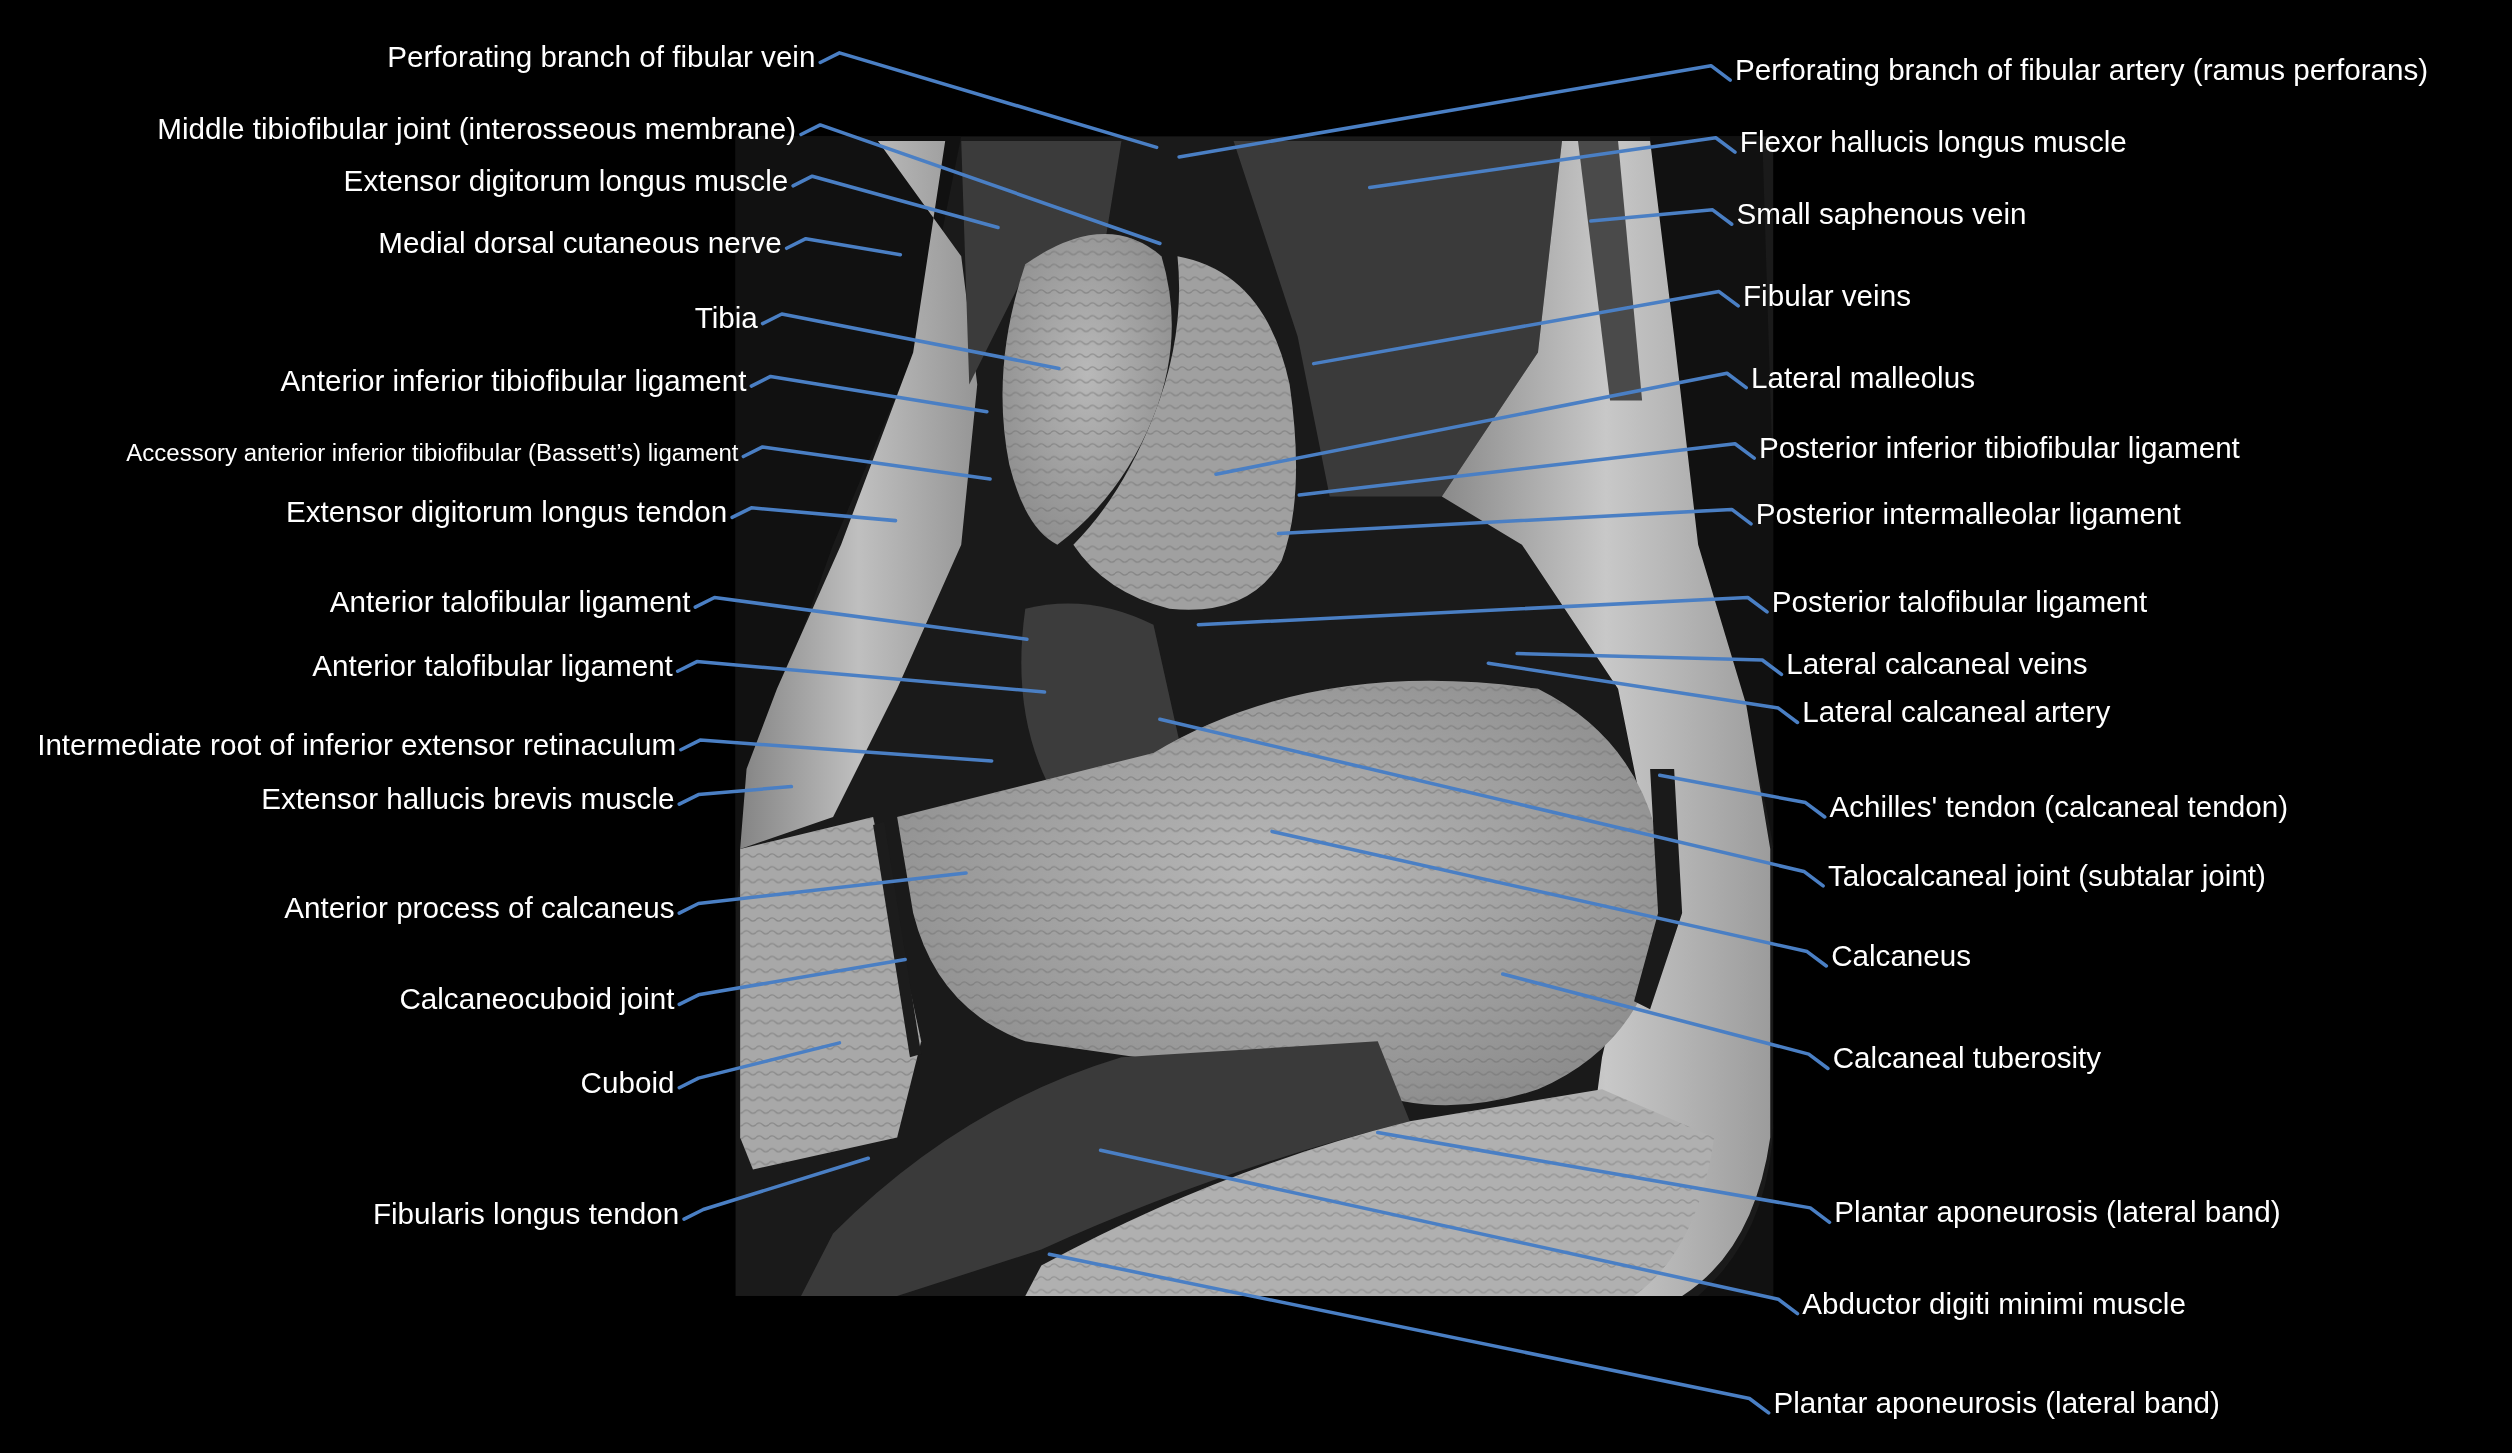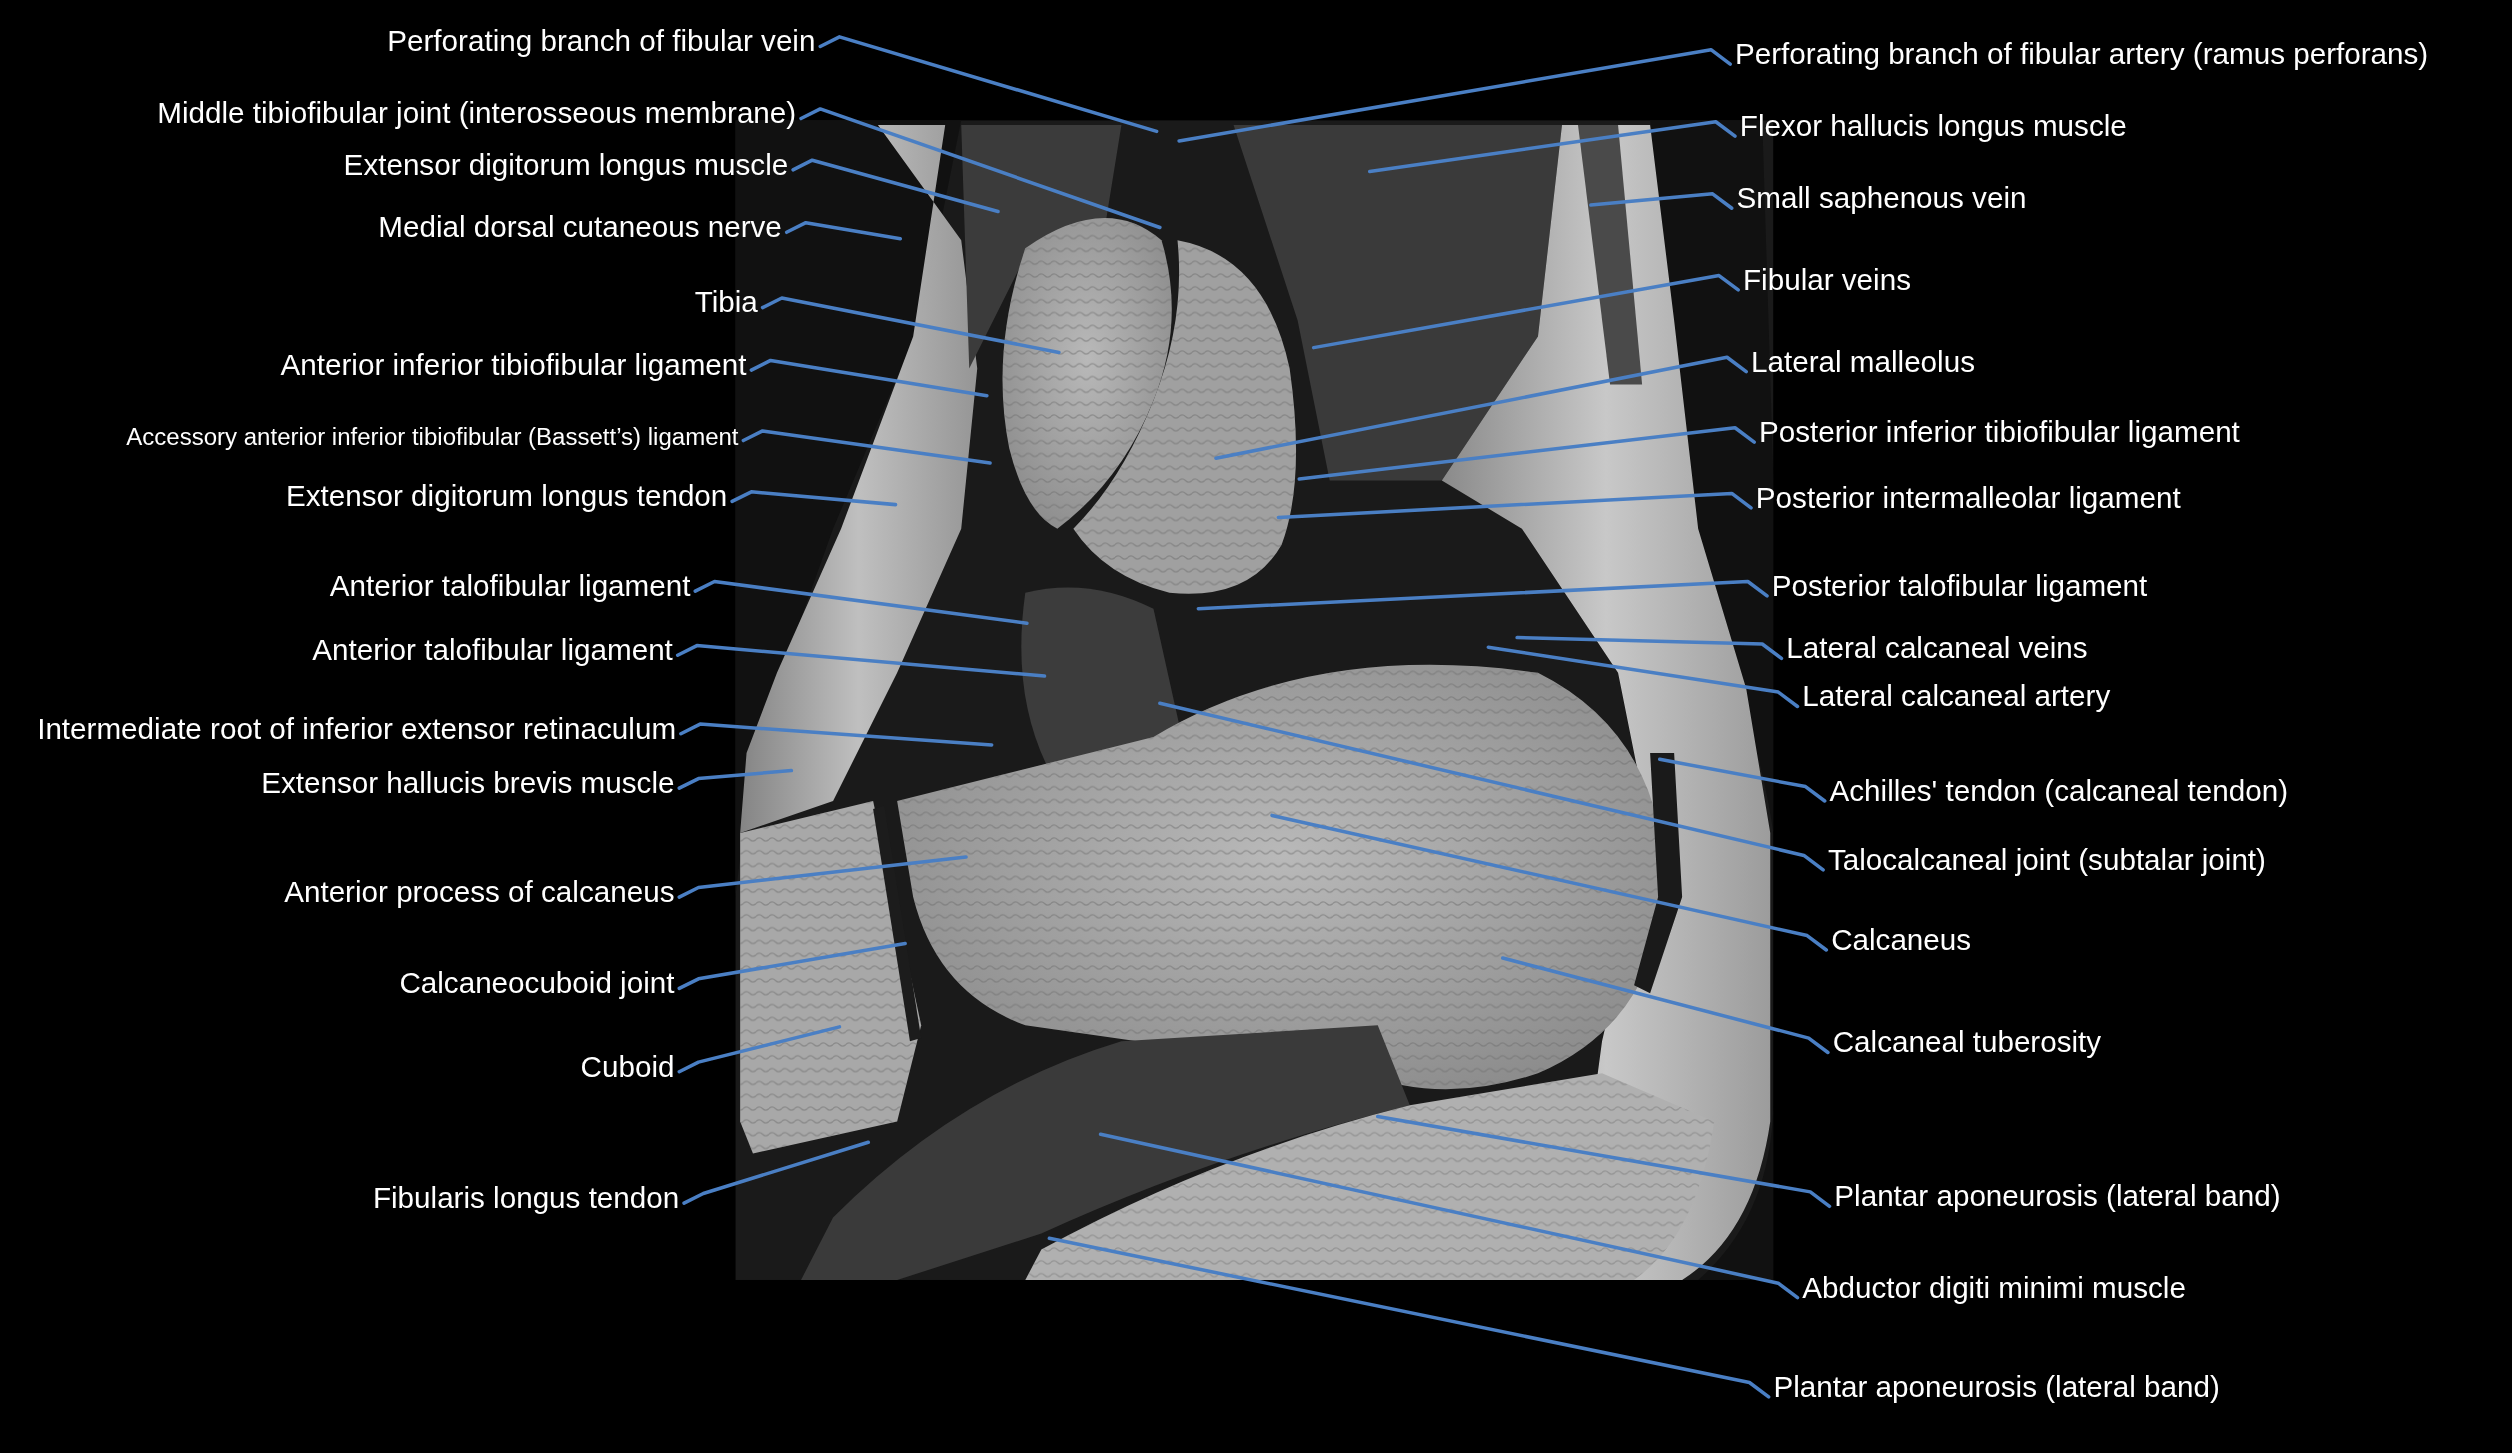"Perforating branch of fibular vein" #stage { top: 0 -> 16px }
